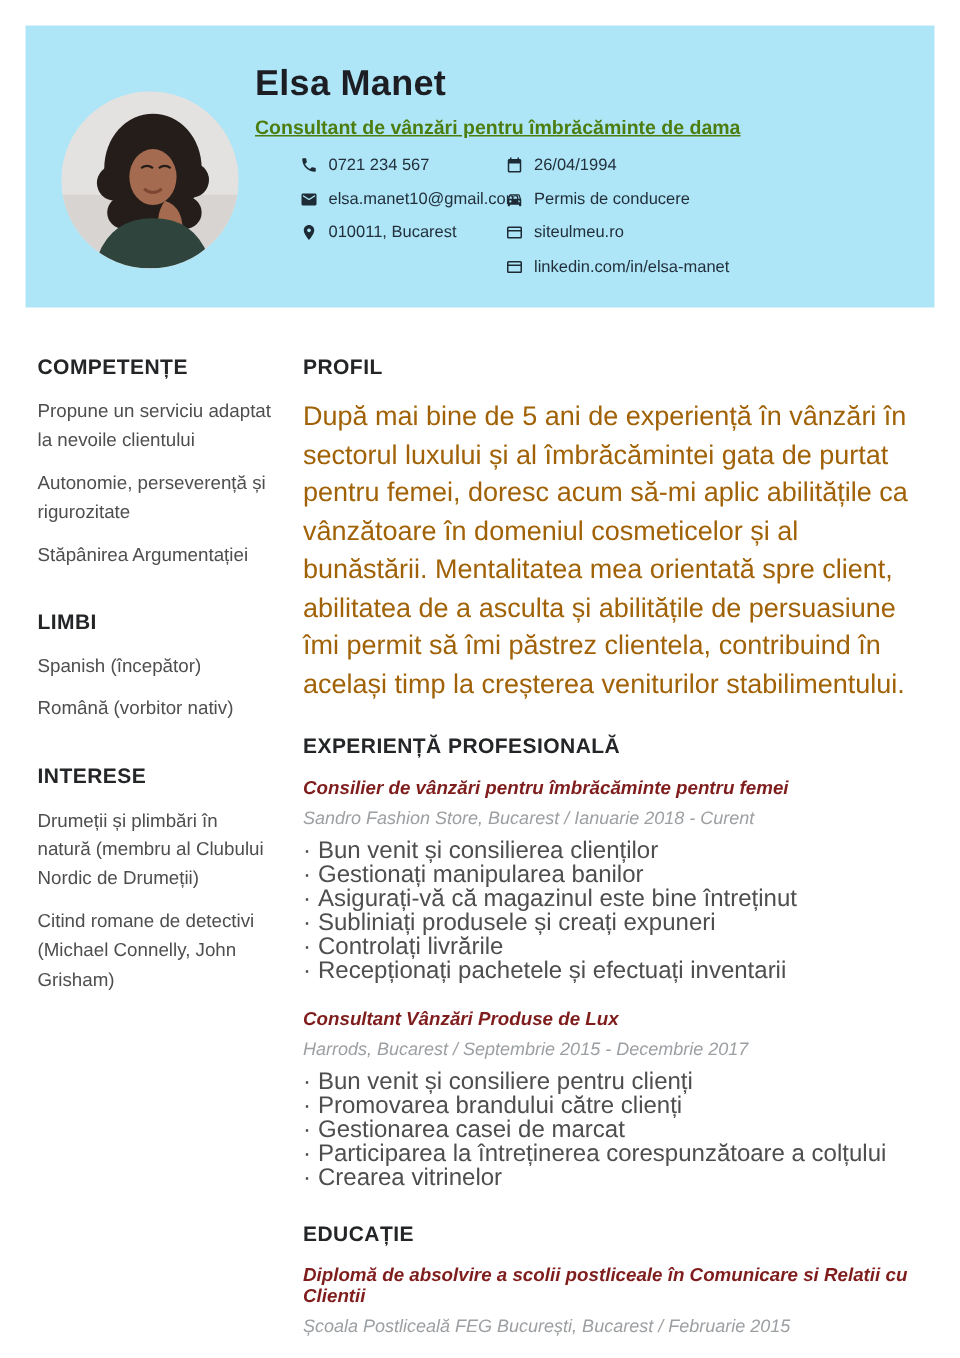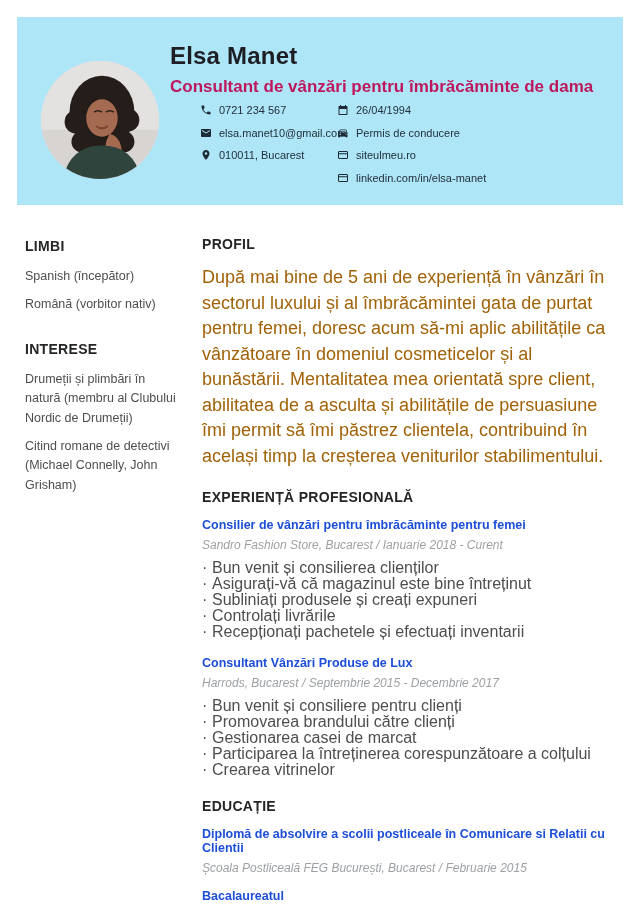"Consultant de vânzări pentru" .person-title { color: #be185d -> #4d7c0f; font-size: 17px -> 13px; text-decoration: none -> underline }
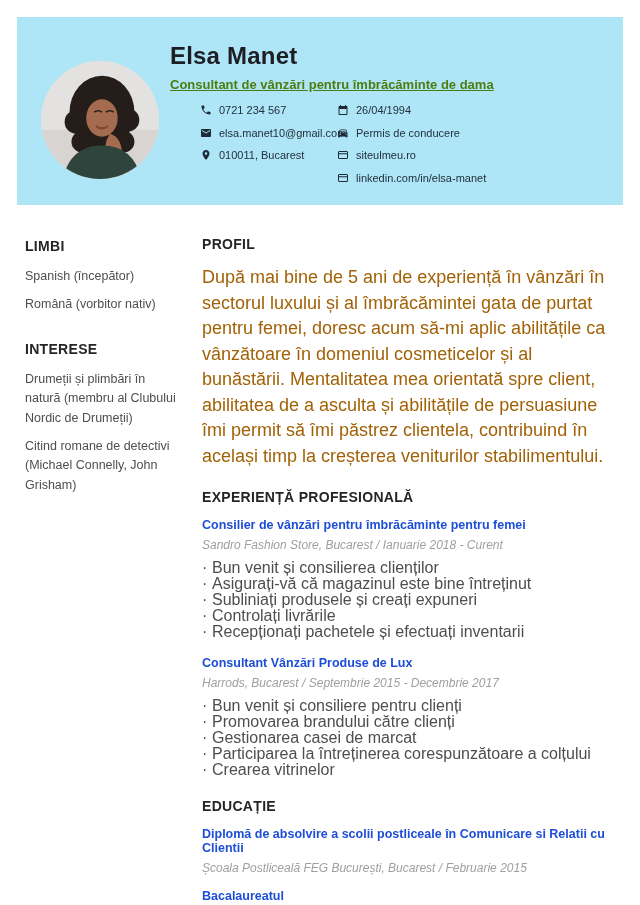"COMPETENȚE" div.side-section { html: none -> <div> <div>COMPETENȚE</div> <div>Propune un serviciu adaptat la nevoile clientului</div> <div>Autonomie, perseverență și rigurozitate</div> <div>Stăpânirea Argumentației</div> </div> }
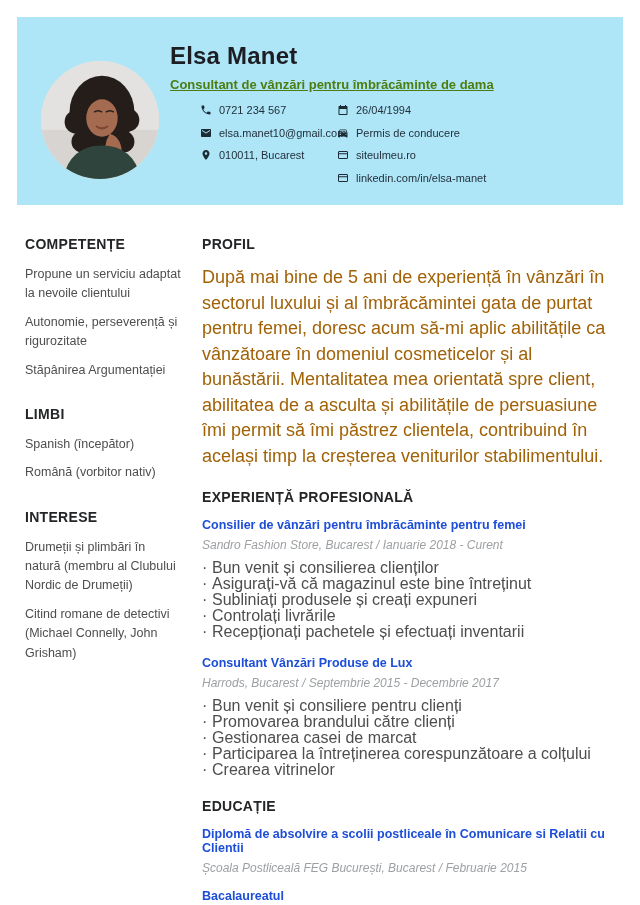"Consilier de vânzări pentru îmbrăcăminte" .job-title, .edu-title { color: #1d4ed8 -> #7f1d1d; font-style: none -> italic }
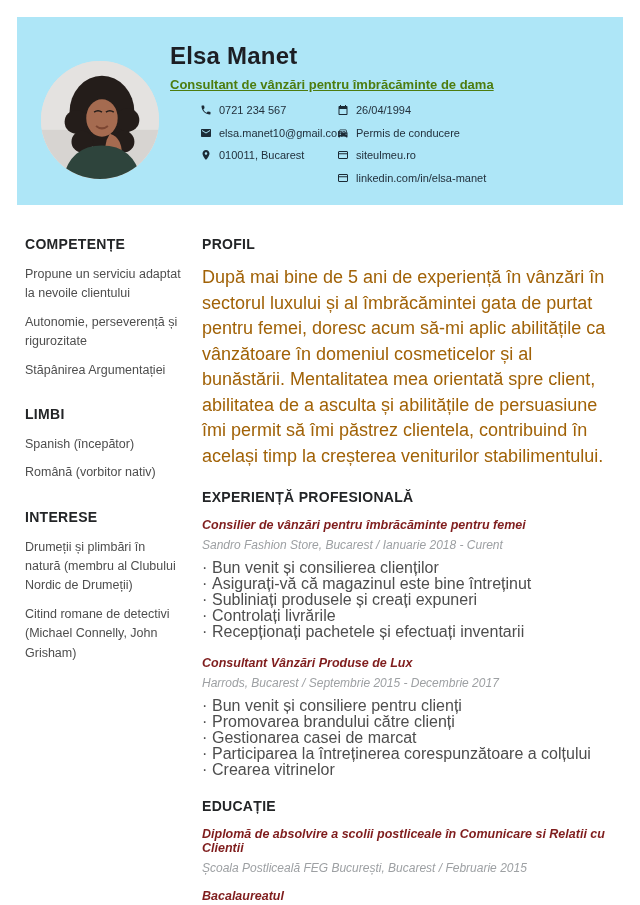"Gestionați manipularea banilor" li { html: none -> <li>Gestionați manipularea banilor</li> }
